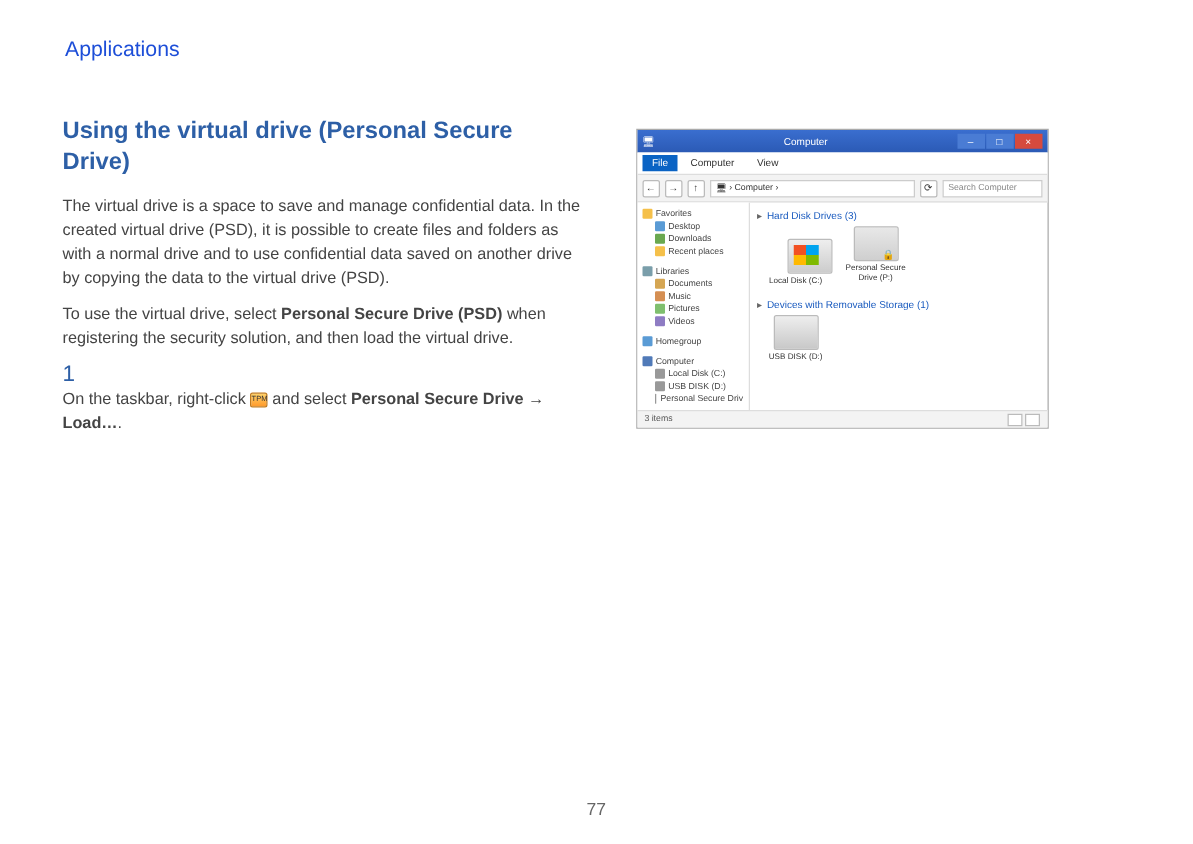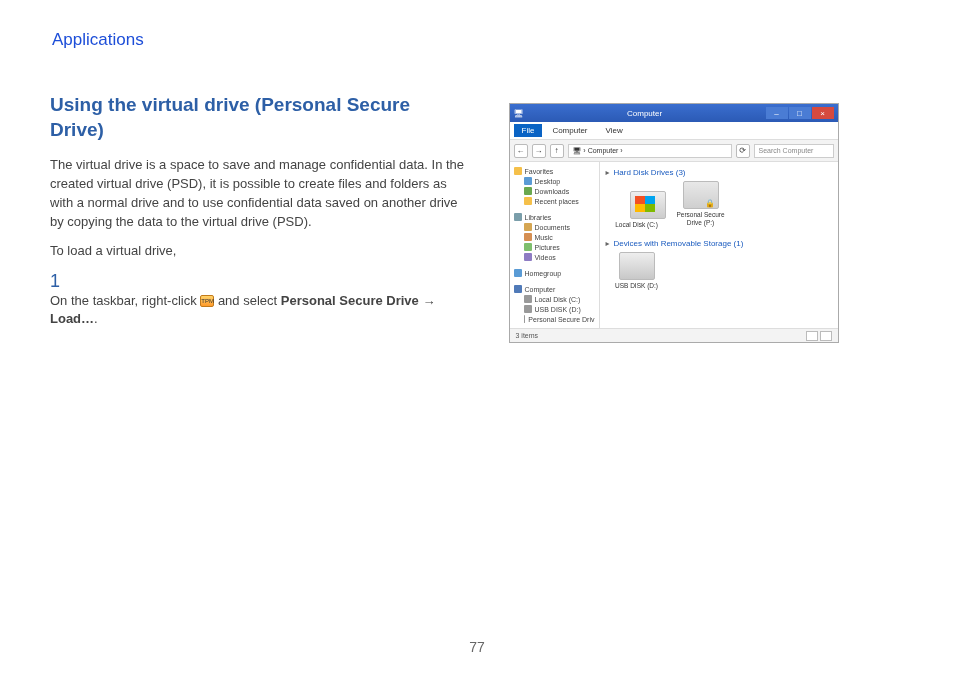"To use the virtual drive," p.para { html: none -> <p> <span>To use the virtual drive, select </span><span>Personal Secure Drive (PSD)</span><span> when registering the security solution, and then load the virtual drive.</span> </p> }
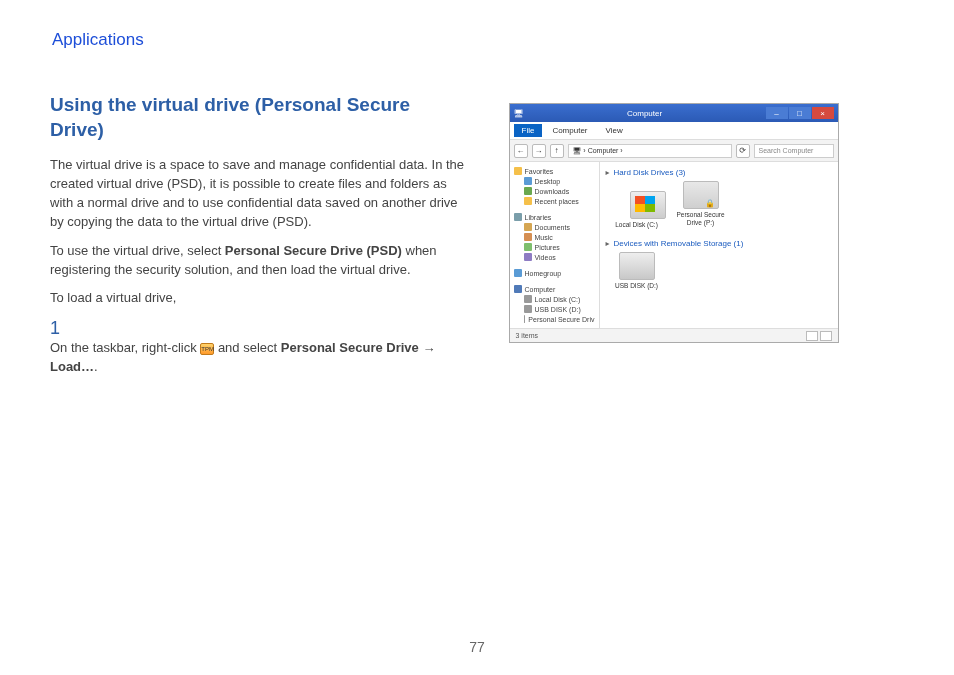"To load a virtual drive," p.para { html: <p>To load a virtual drive,</p> -> none }
